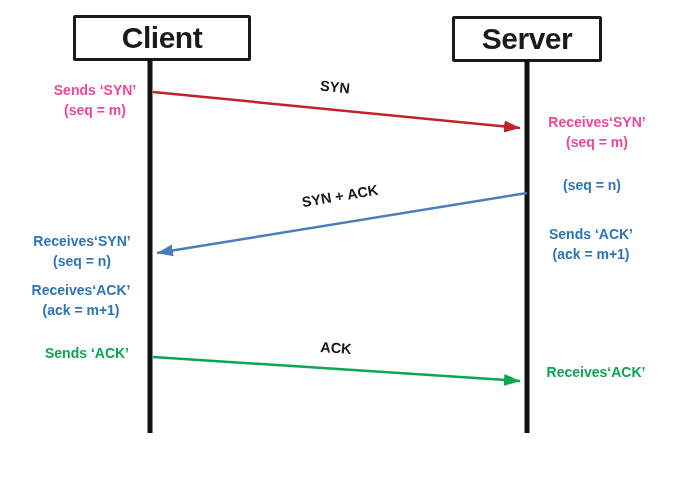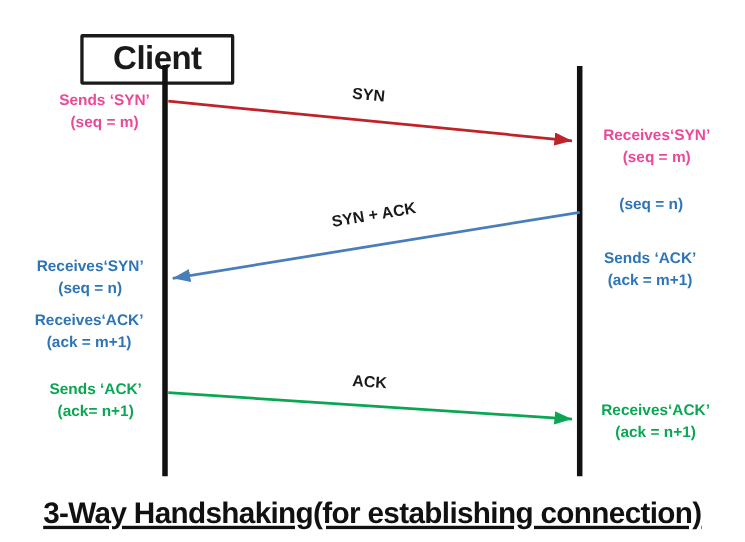"Client" #client-box { top: 31px -> 15px; width: 140px -> 178px }
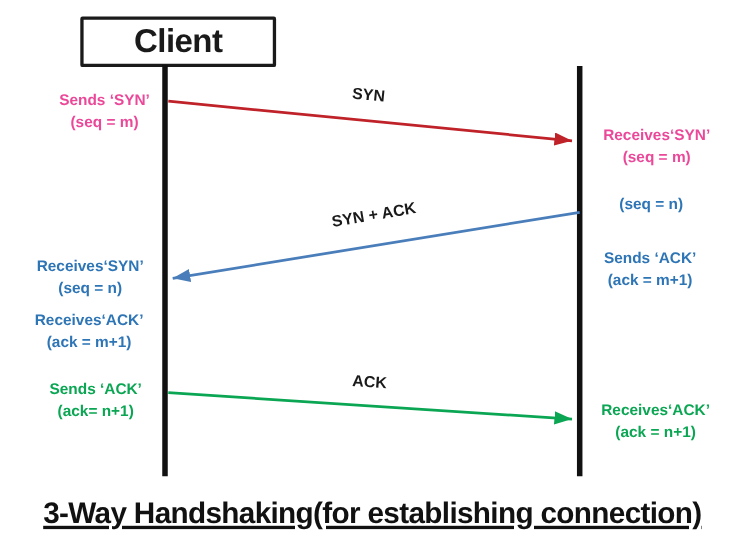"Server" div.actor-box { html: none -> <div> <span>Server</span> </div> }
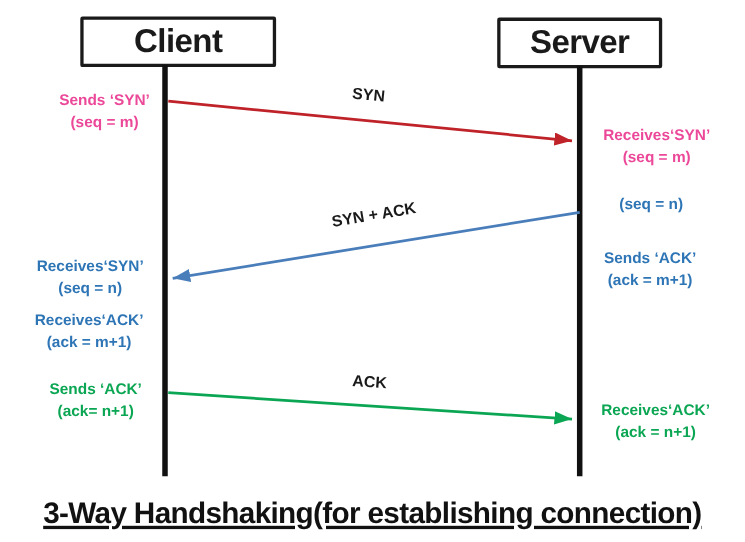"(ack= n+1)" div { html: <div>(ack= n+1)</div> -> none }
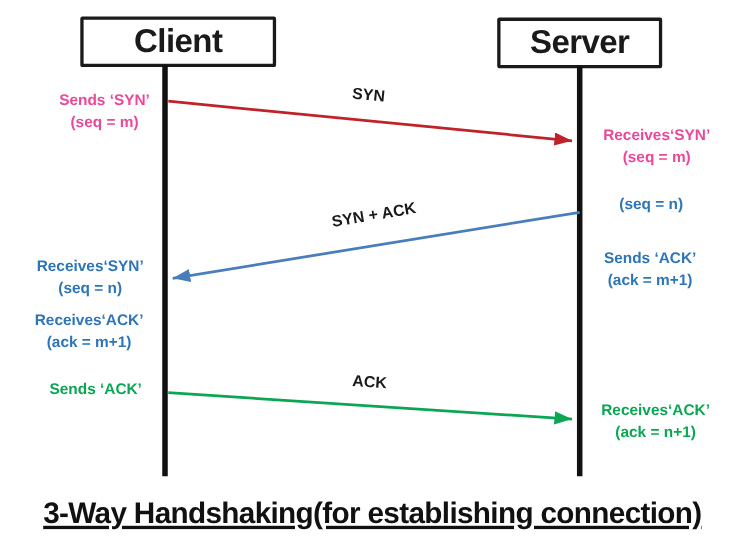"(ack = n+1)" div { html: <div>(ack = n+1)</div> -> none }
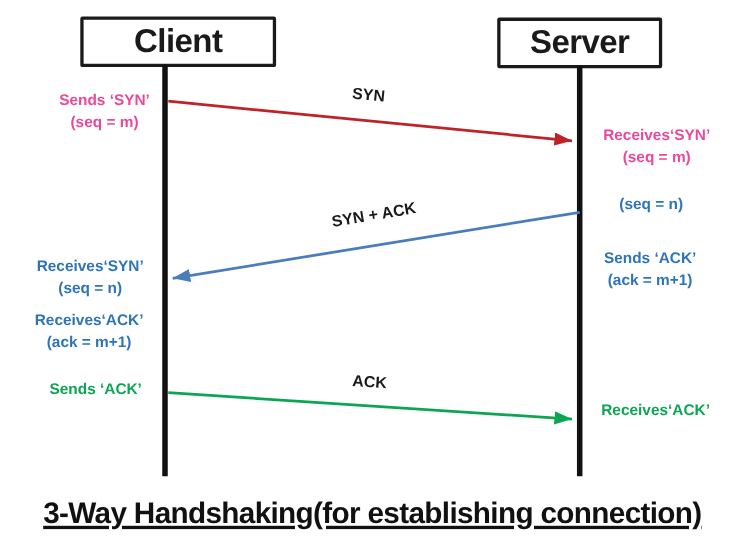"3-Way Handshaking(for establishing" div { html: <div>3-Way Handshaking(for establishing connection)</div> -> none }
